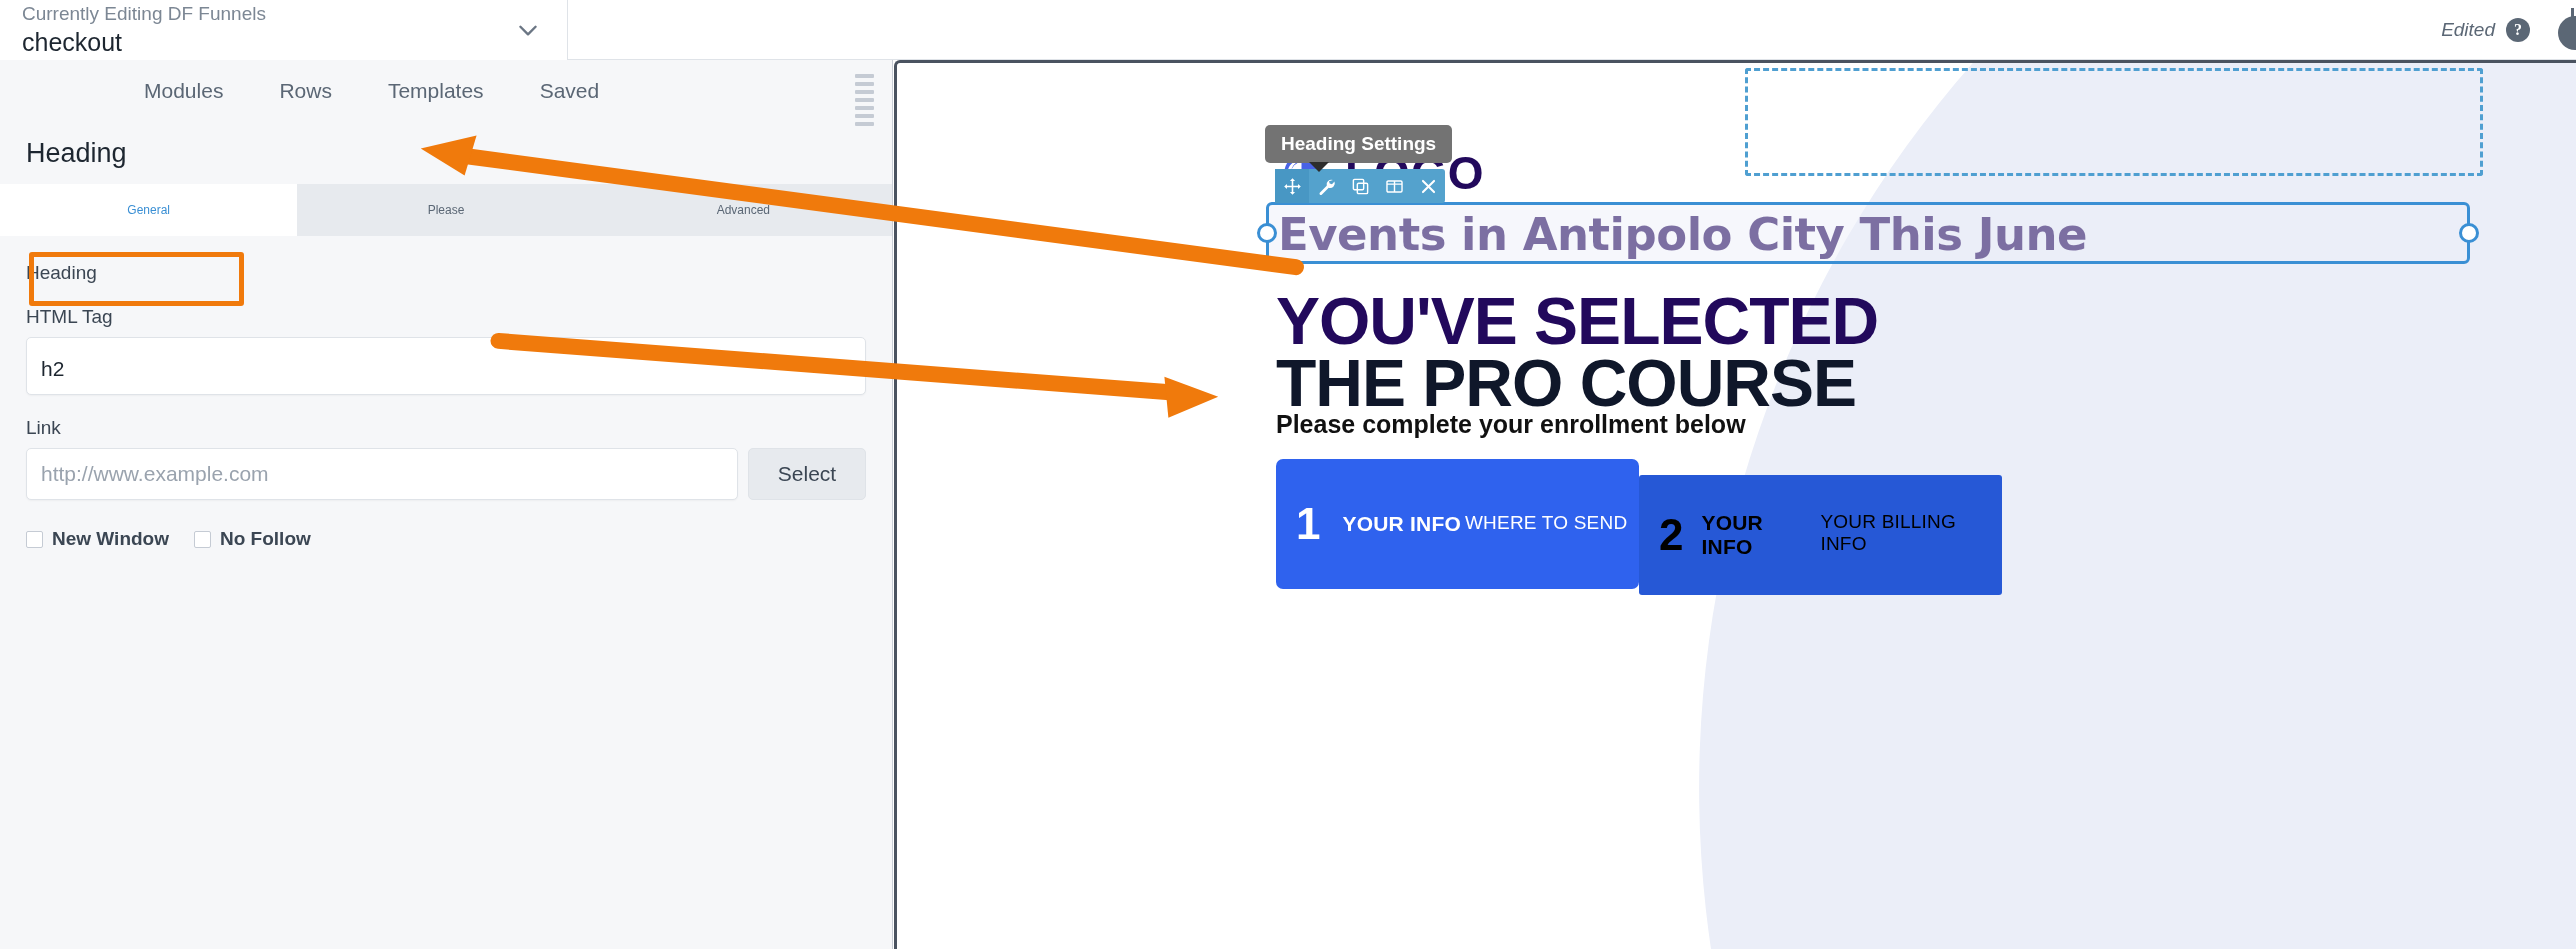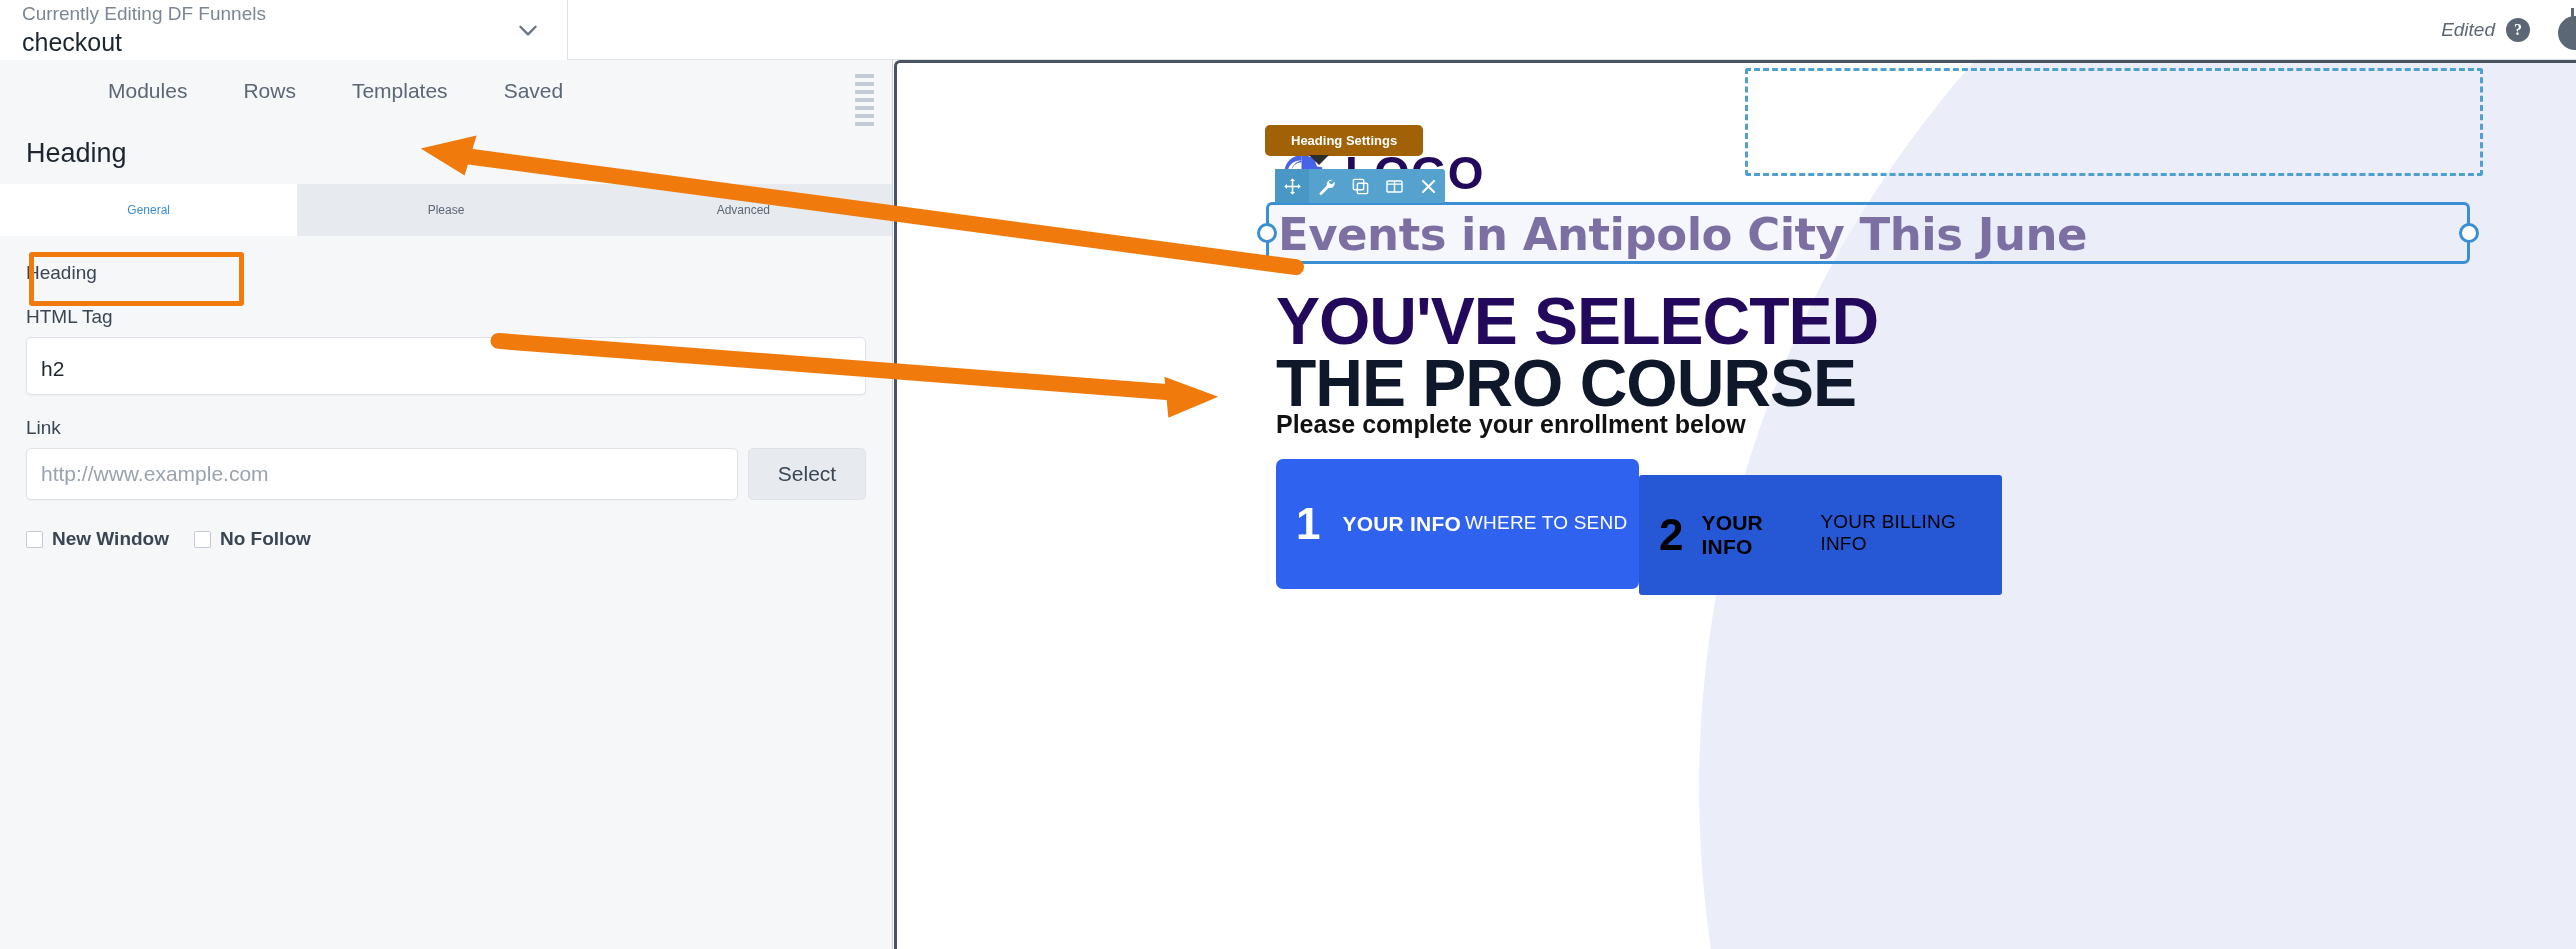"Modules" #panel-nav { padding-left: 80px -> 116px }
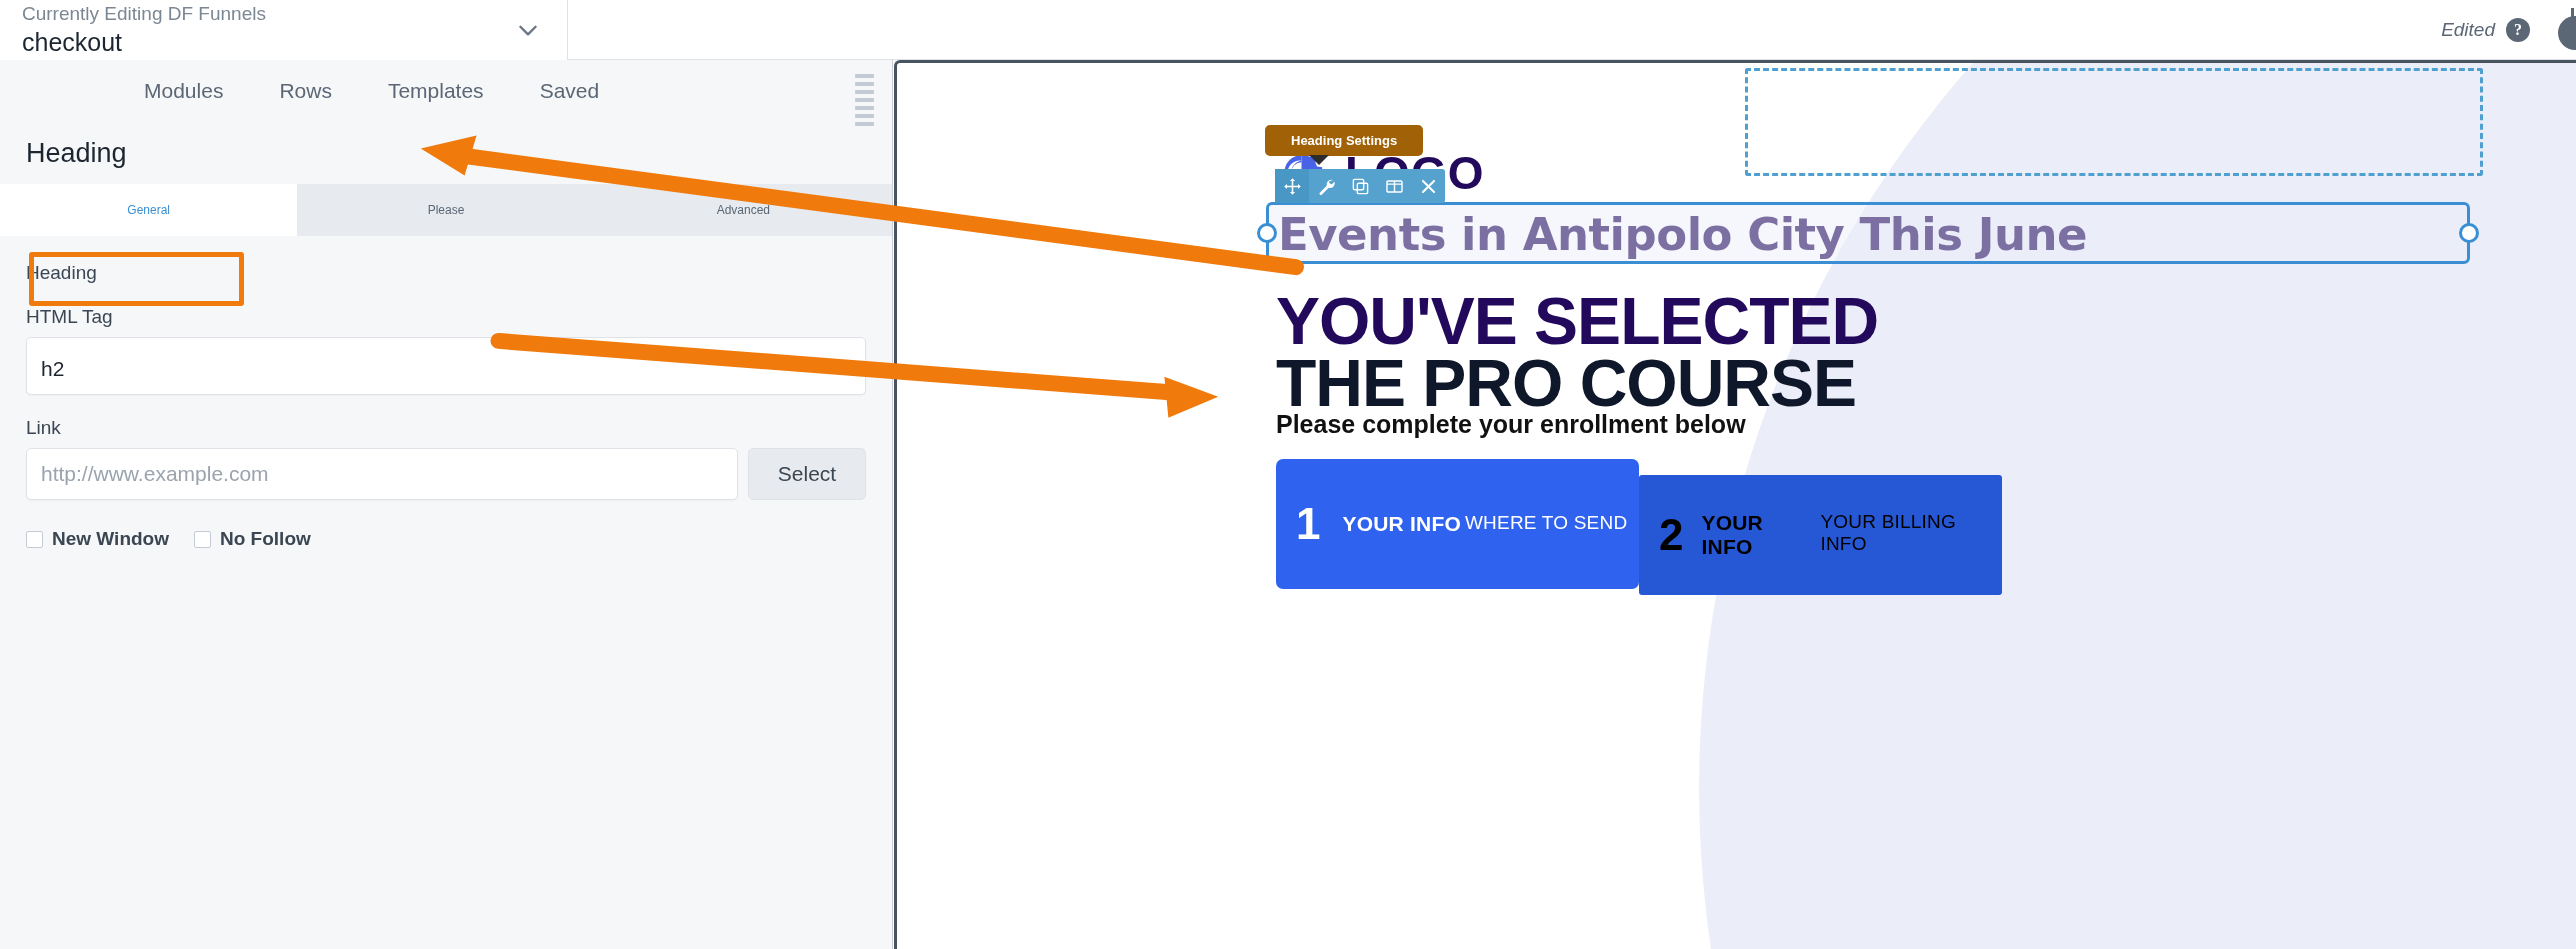"Heading Settings" #heading-tooltip { background: #a16207 -> #737373; font-size: 13px -> 19px; padding: 8px 26px -> 8px 16px }
